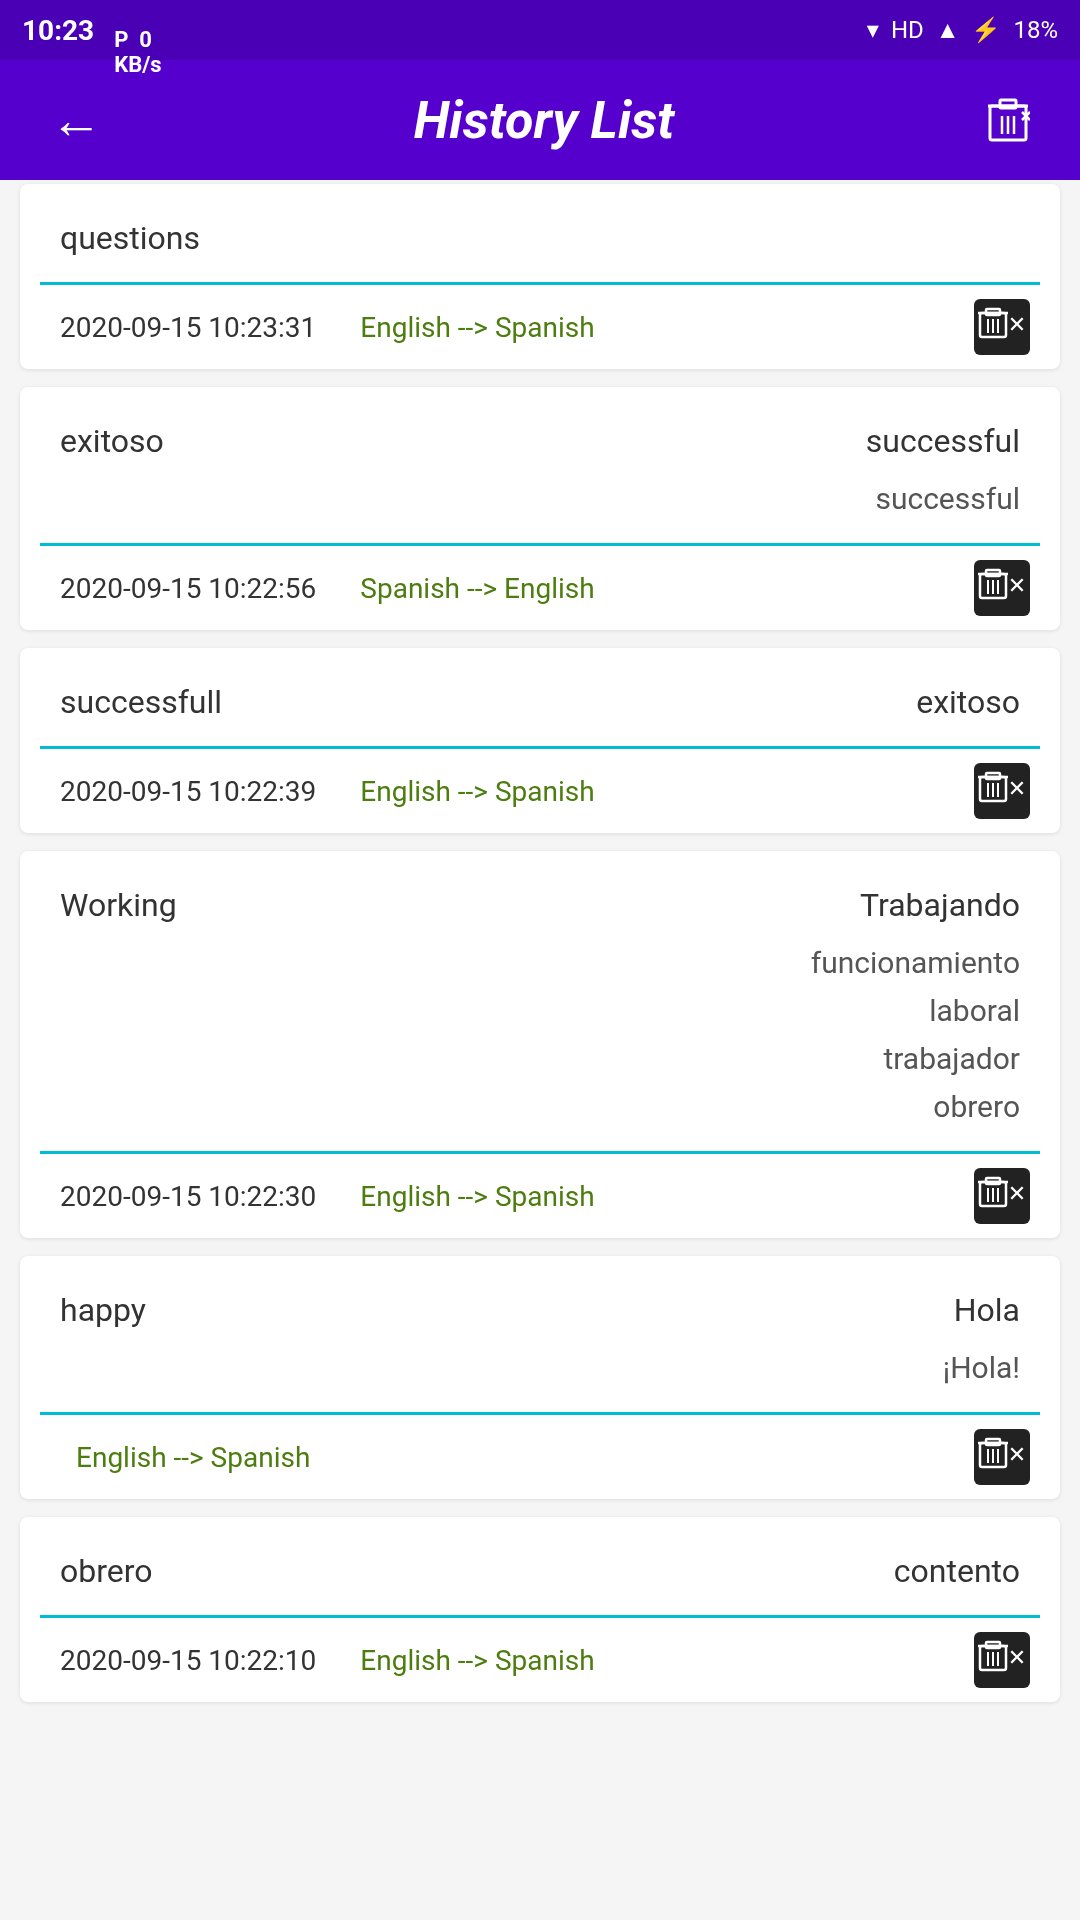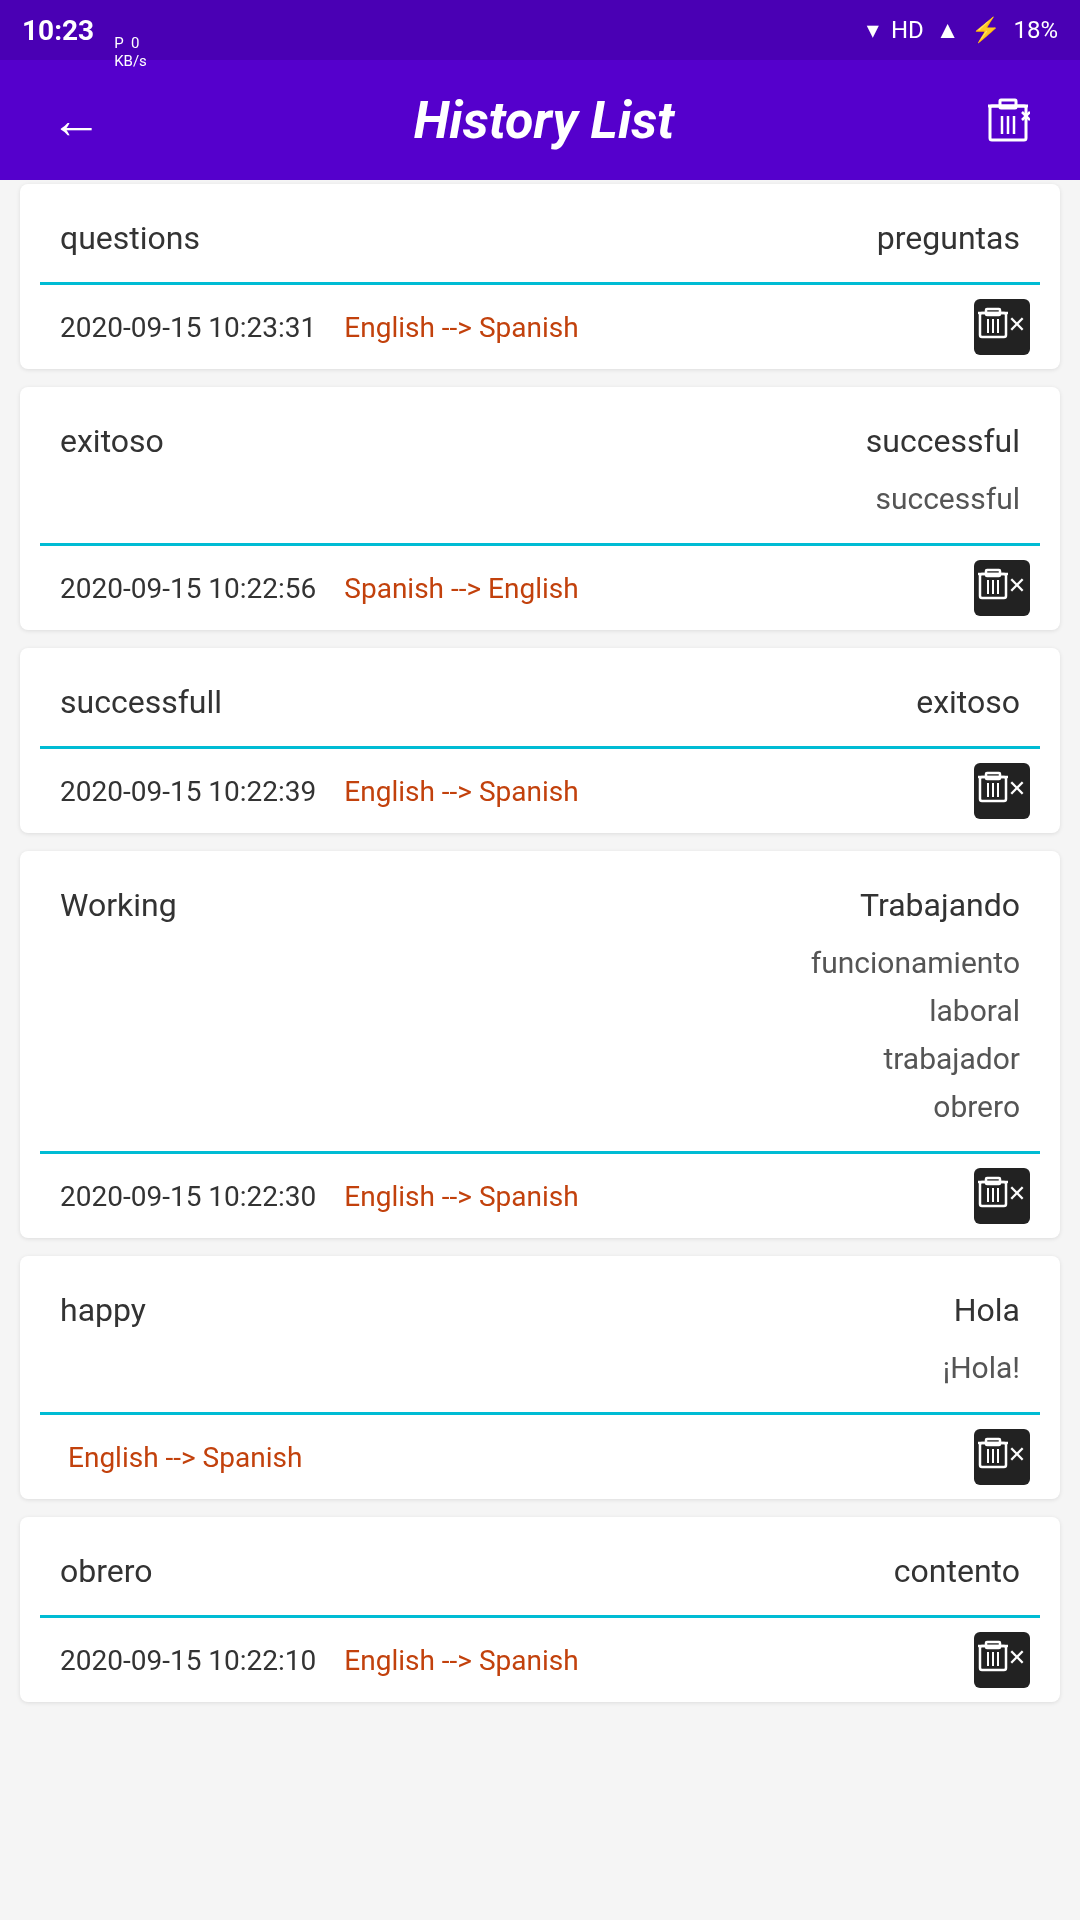"P 0" span { font-size: 15px -> 22px; font-weight: normal -> bold }
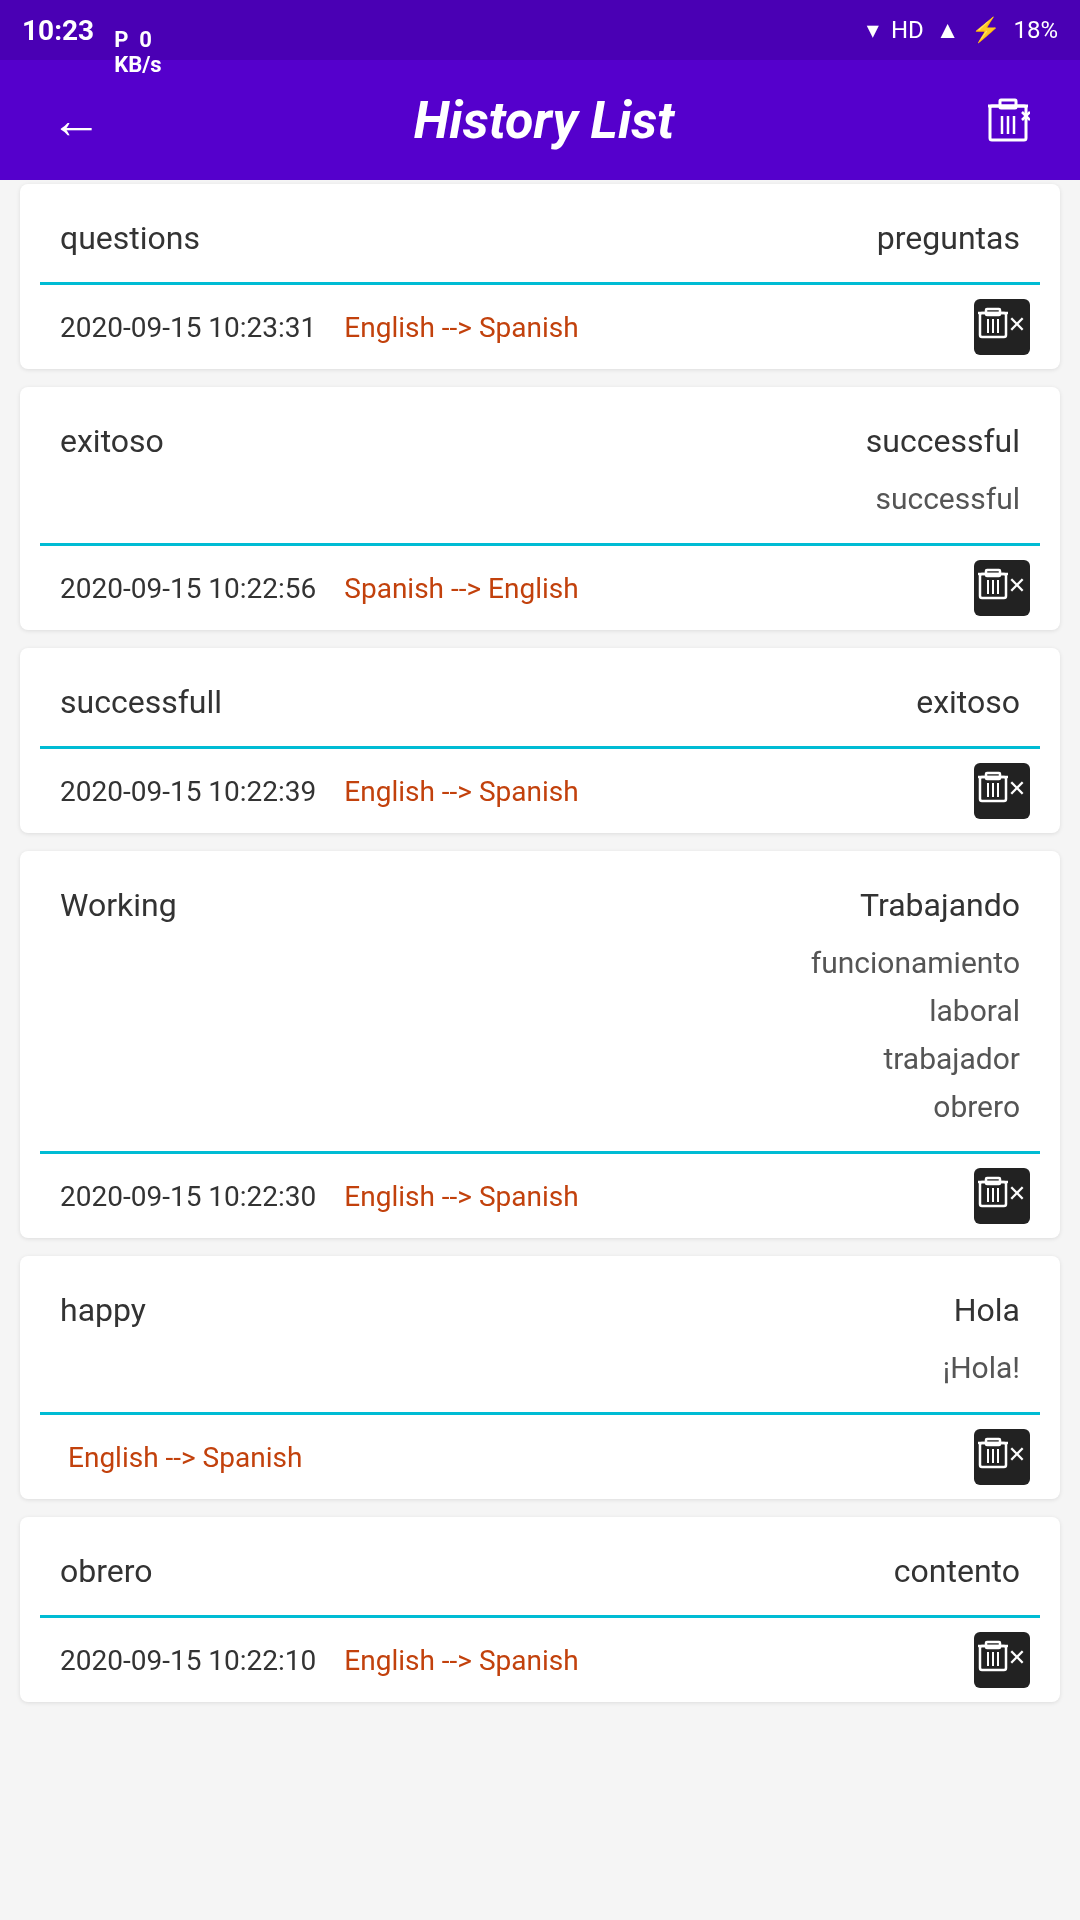"preguntas" div.card-translation { html: <div> <span>preguntas</span> </div> -> none }
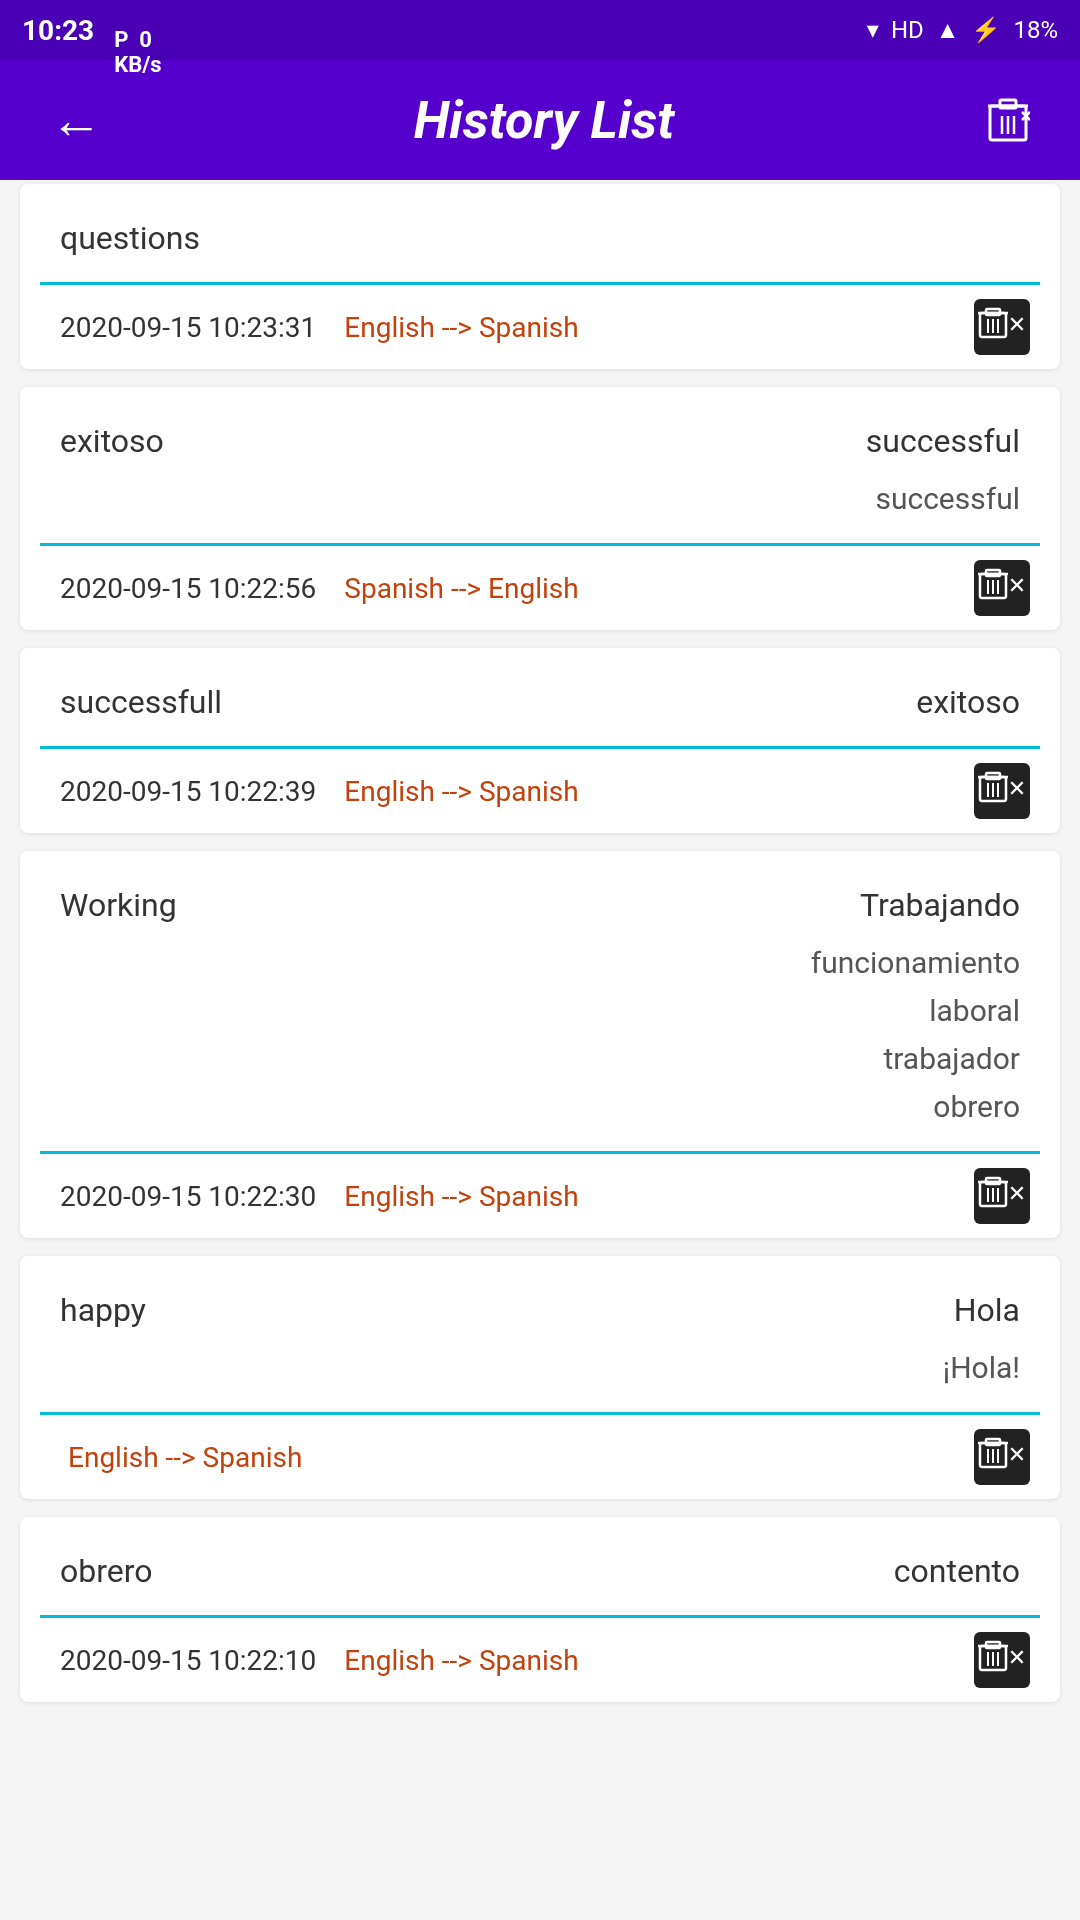"2020-09-15 10:23:31" .card-meta { gap: 20px -> 28px }
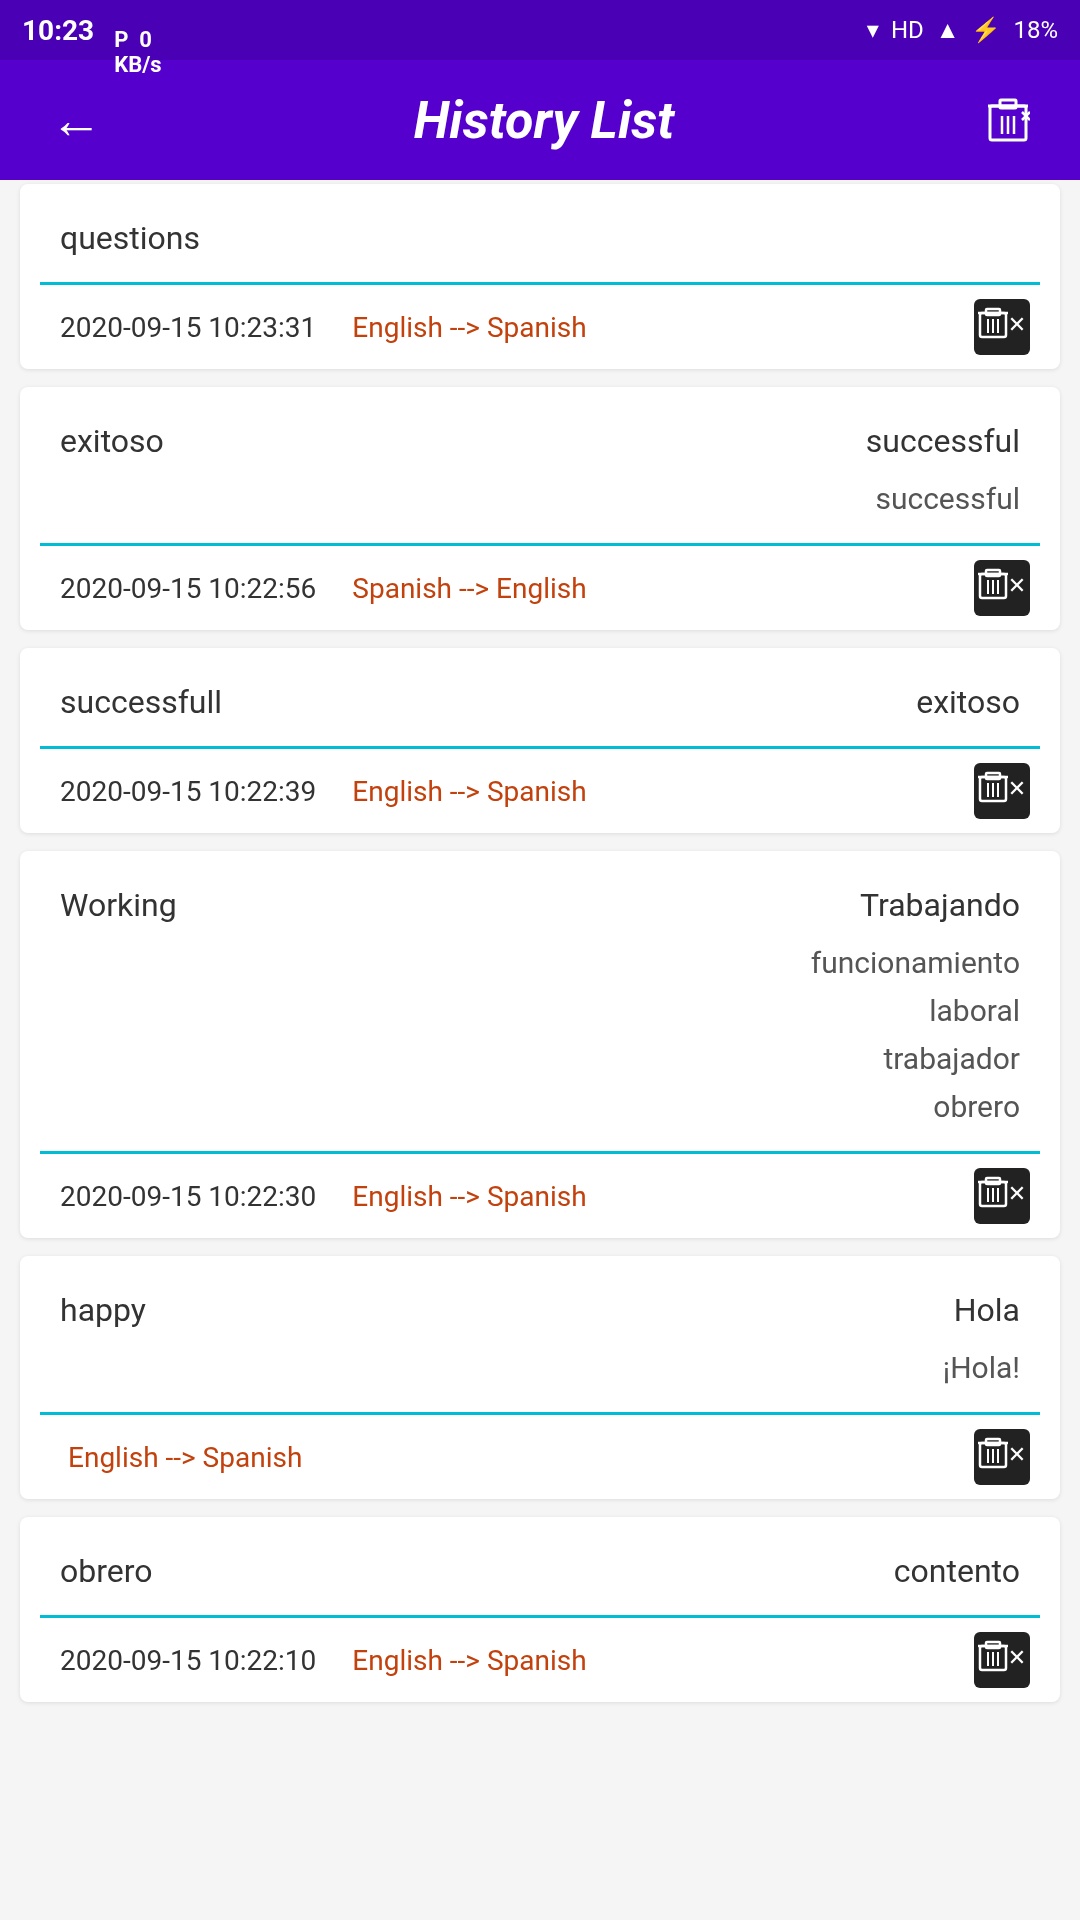"English --> Spanish" .card-direction { color: #c2410c -> #4d7c0f; margin-left: 8px -> 16px }
